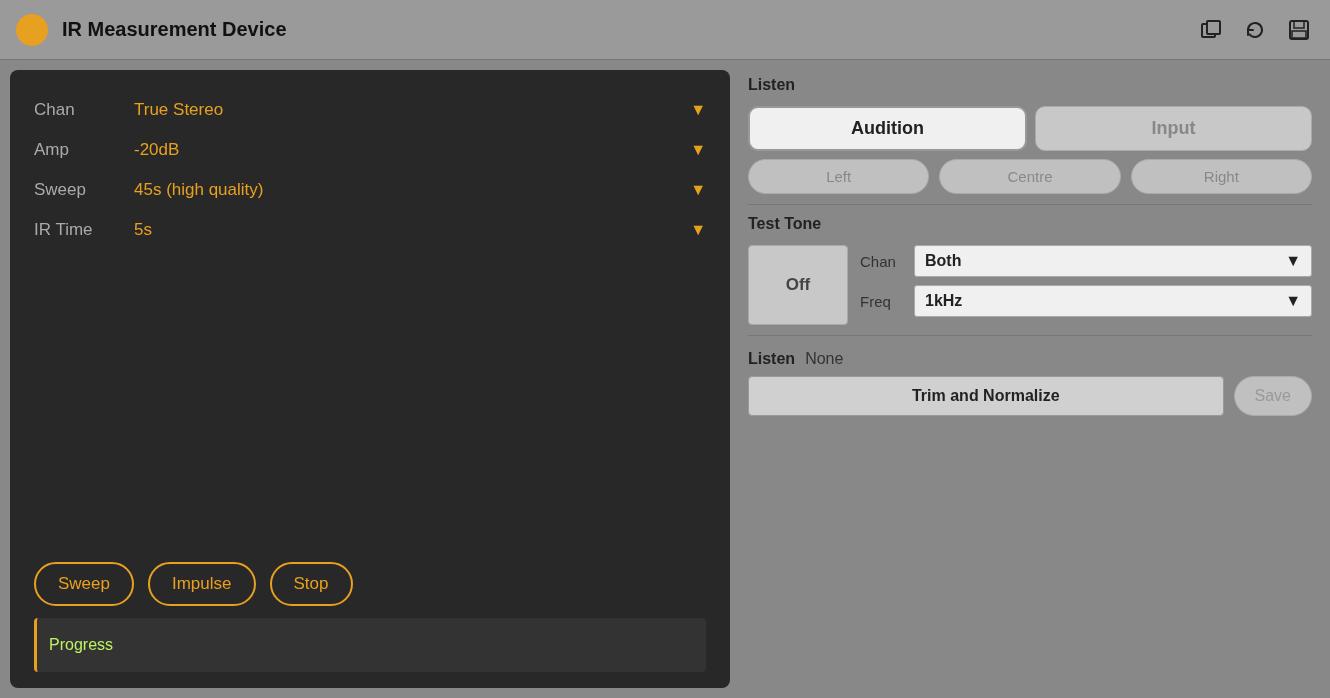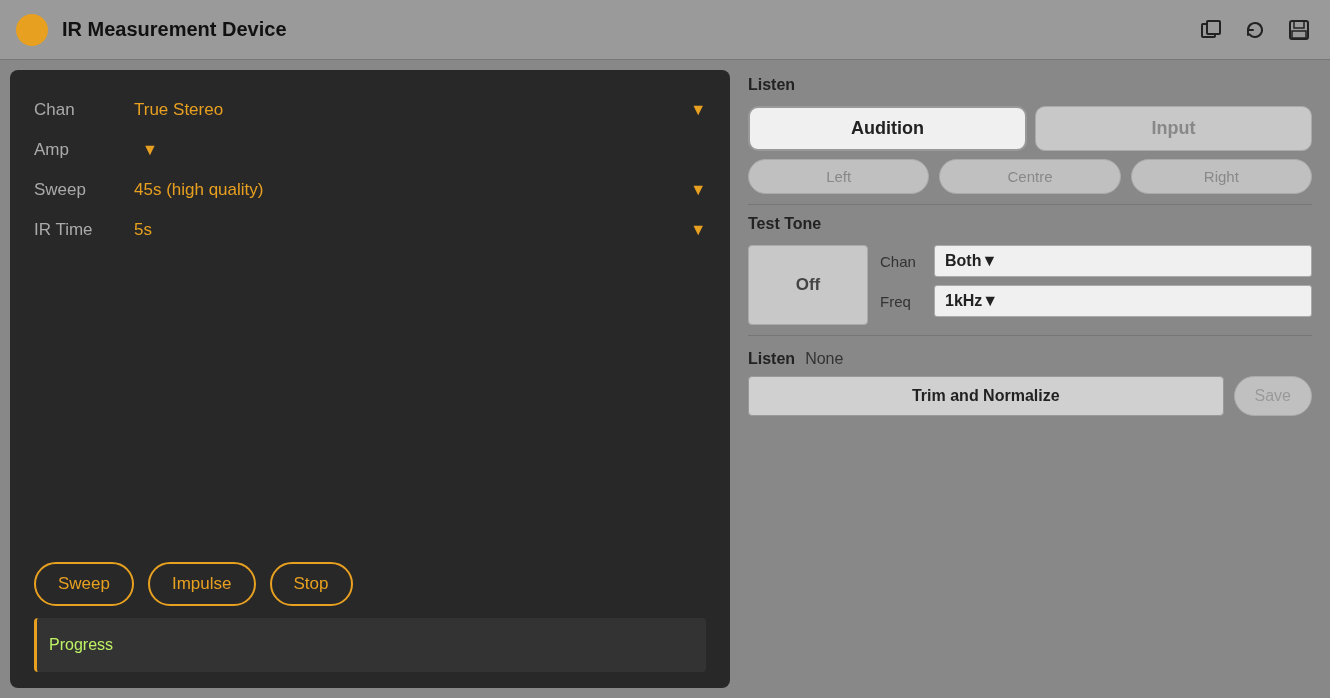"-20dB" span.param-value { html: none -> <span>-20dB</span> }
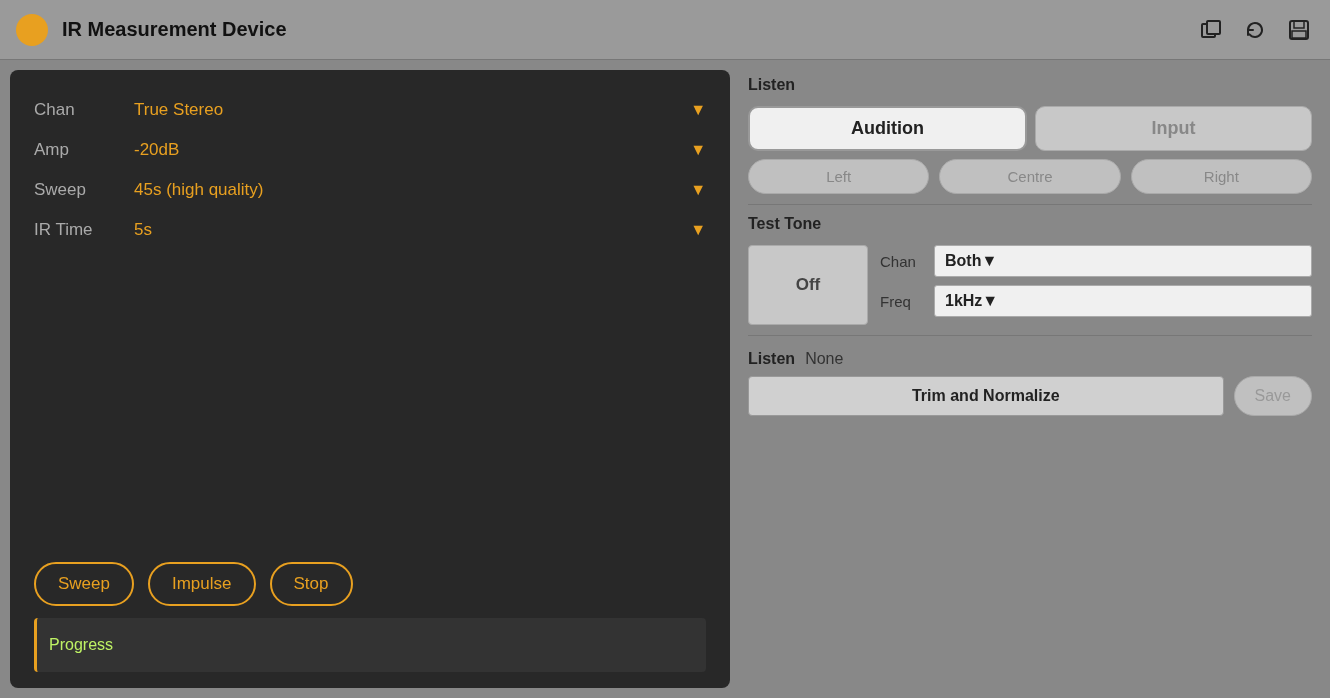"Both" .param-dropdown { justify-content: flex-start -> space-between }
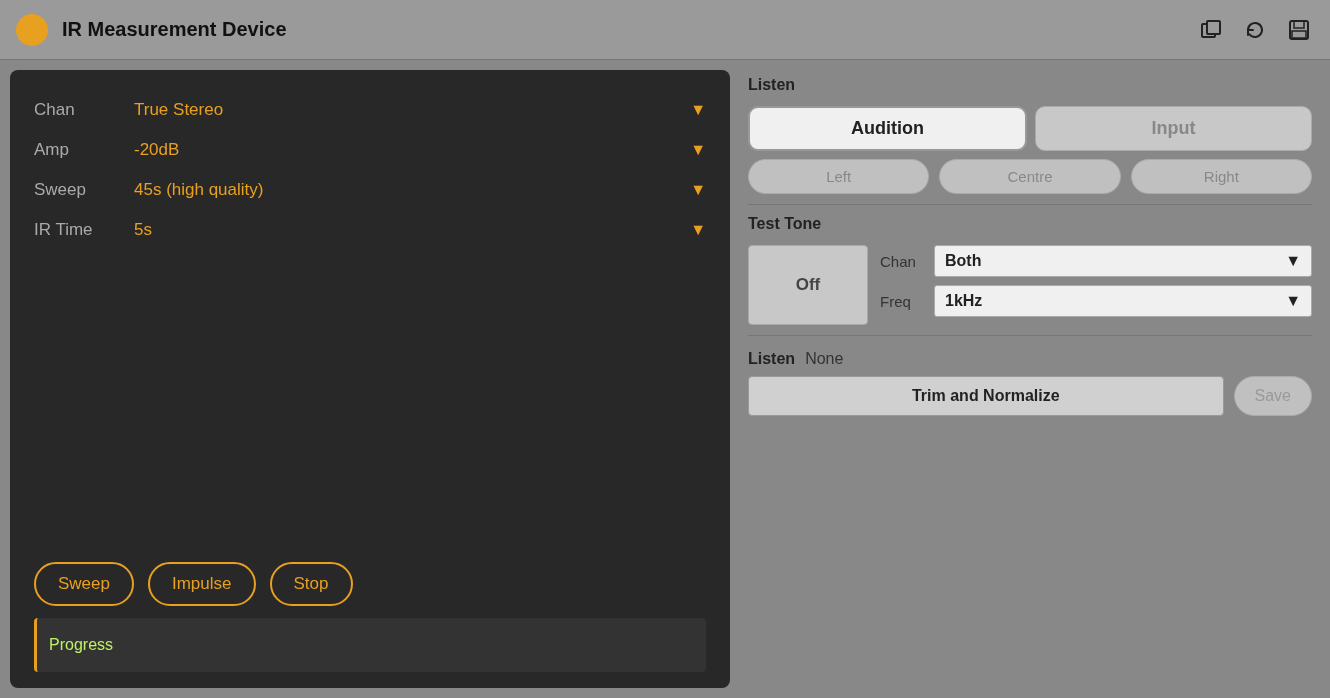"Off" .off-btn { width: 120px -> 100px }
